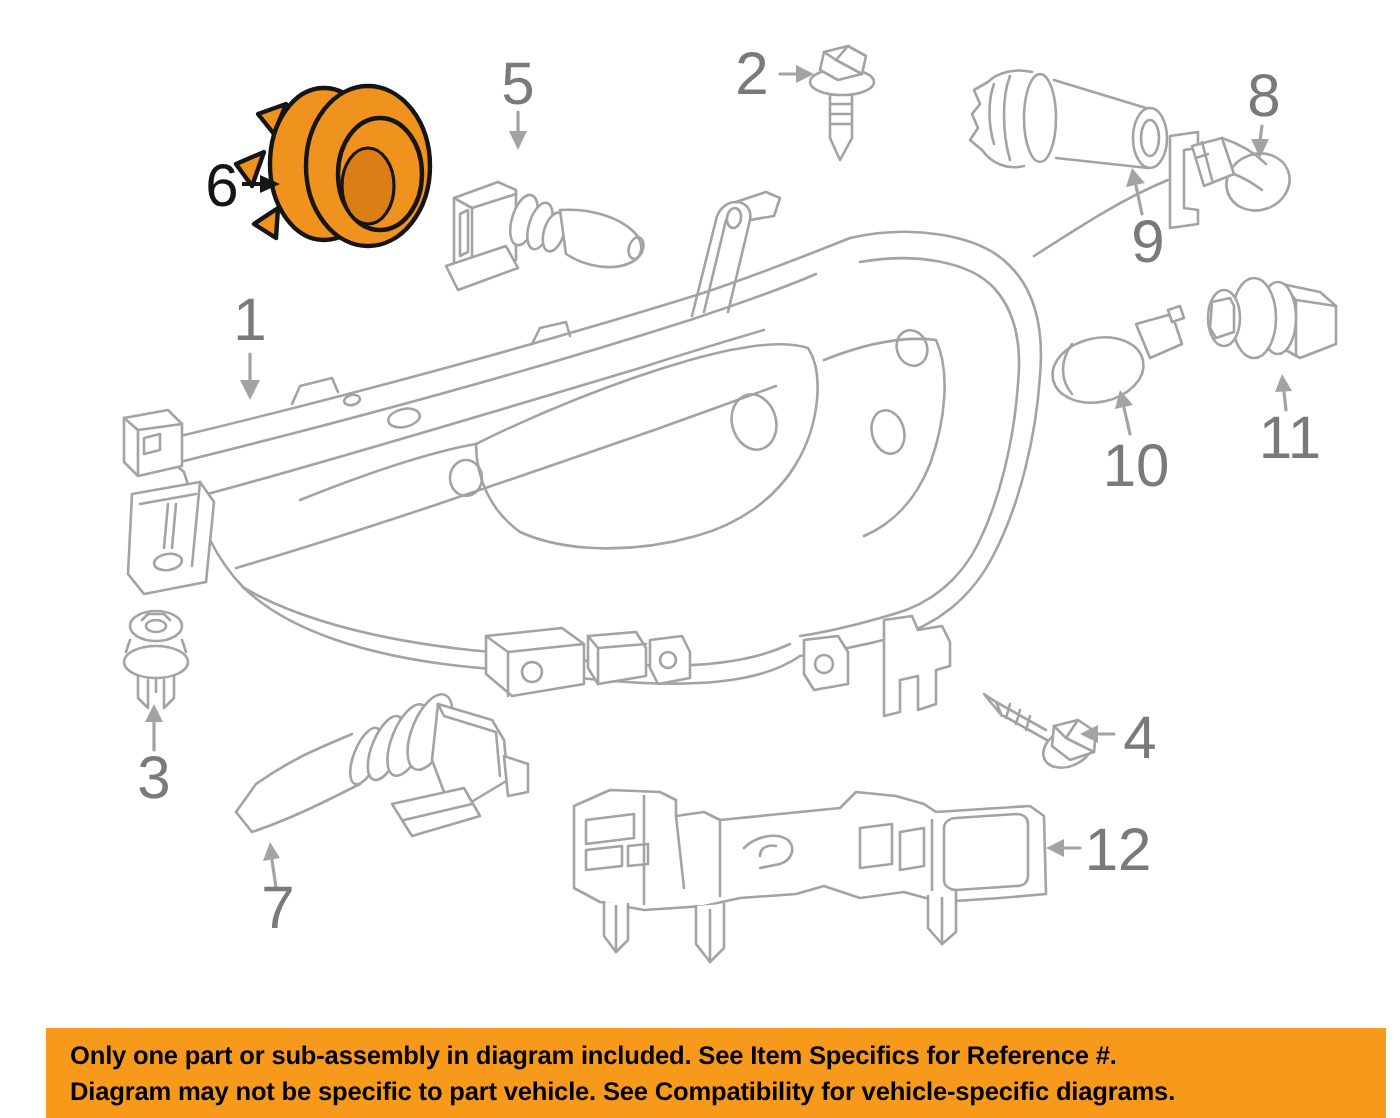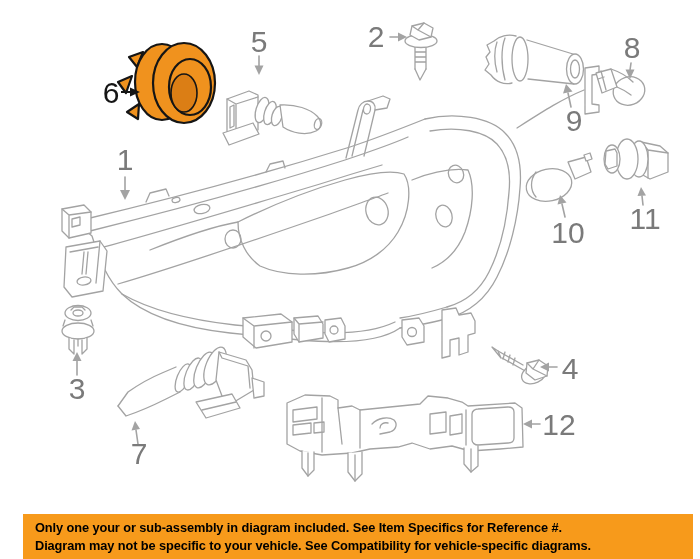"Only one your or sub-assembly" div.line { text: your -> part }
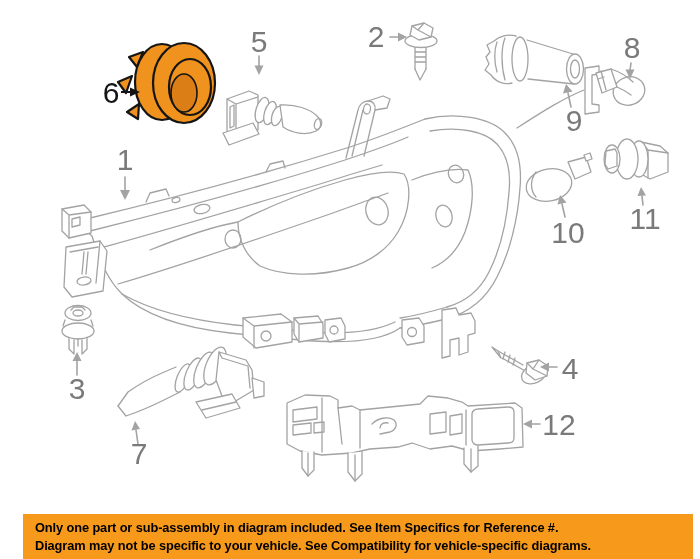"Diagram may not be specific" div.line { text: your -> part }
